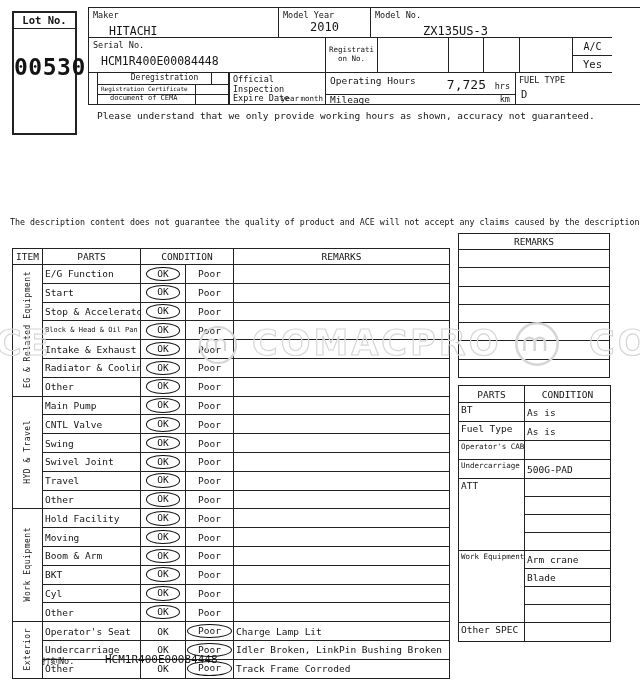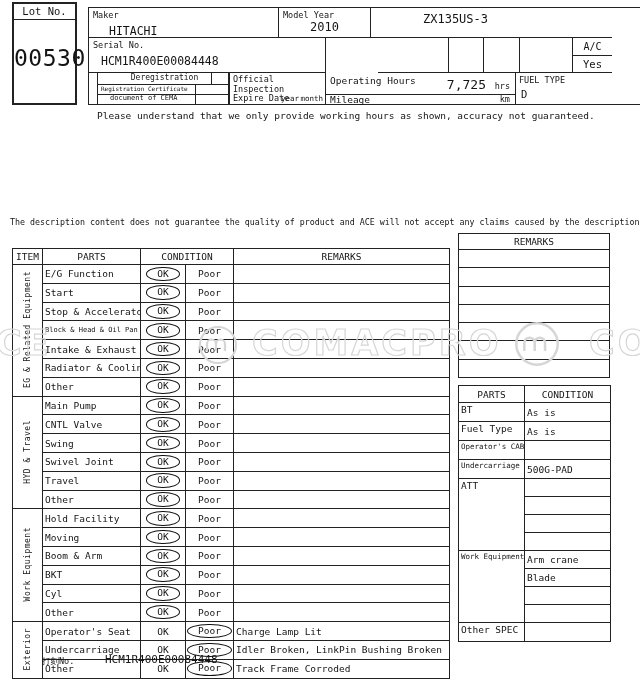"Lot No." #lot-box { font-weight: none -> bold; height: 103px -> 124px; top: 2px -> 11px }
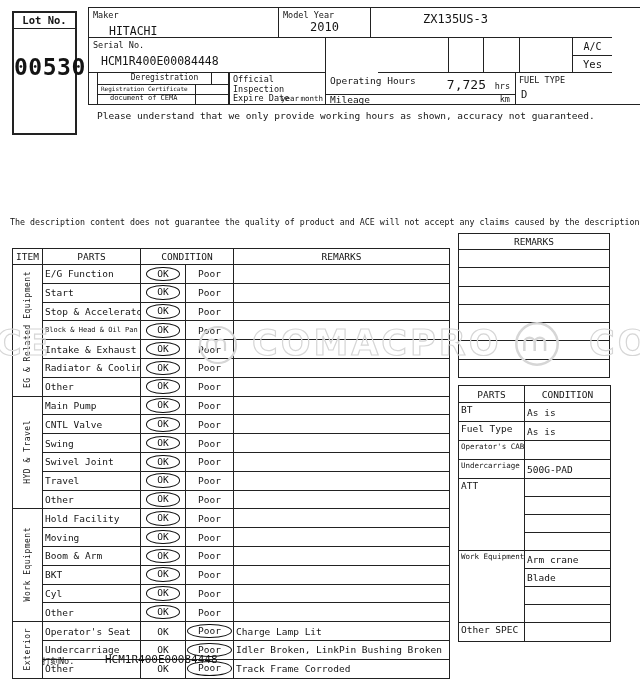"Model No." span.hlbl { html: none -> <span>Model No.</span> }
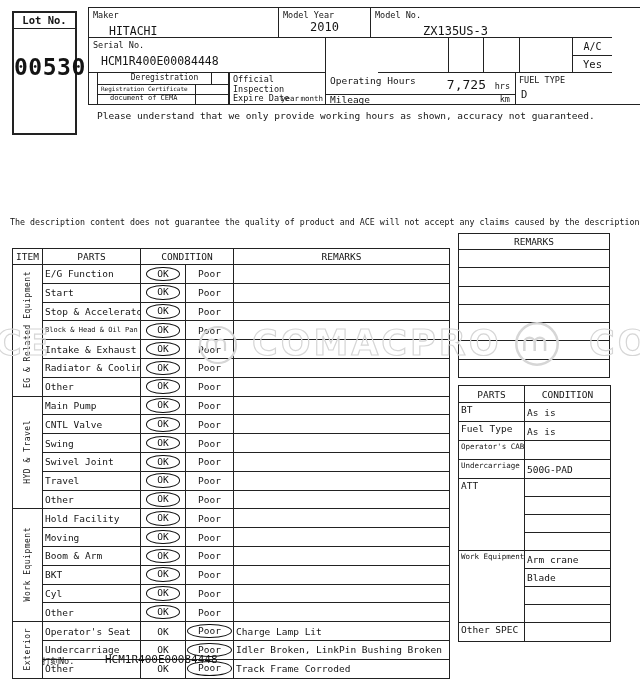"Registration No." div.hc { html: none -> <div>Registration No.</div> }
